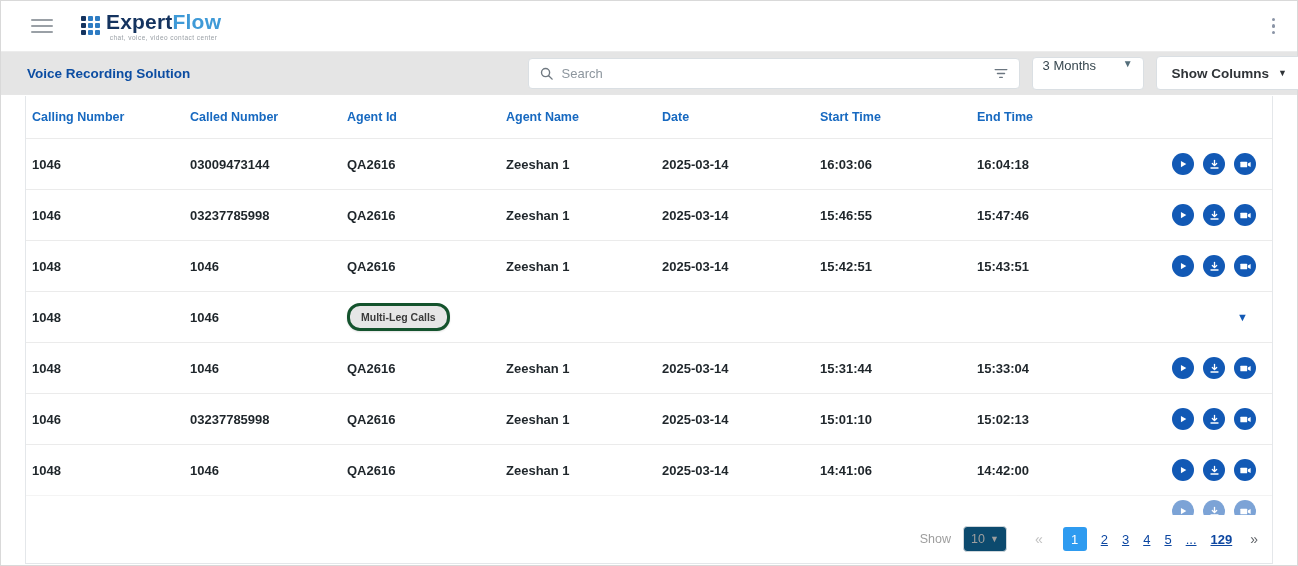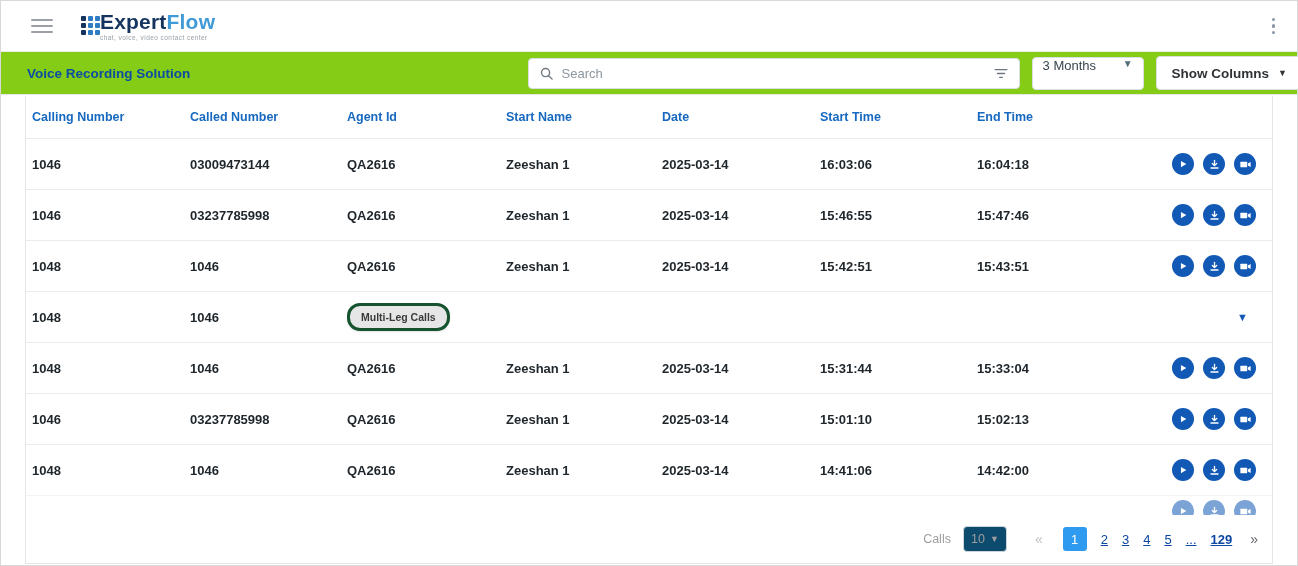"ExpertFlow" .logo { gap: none -> 6px; text-align: none -> center }
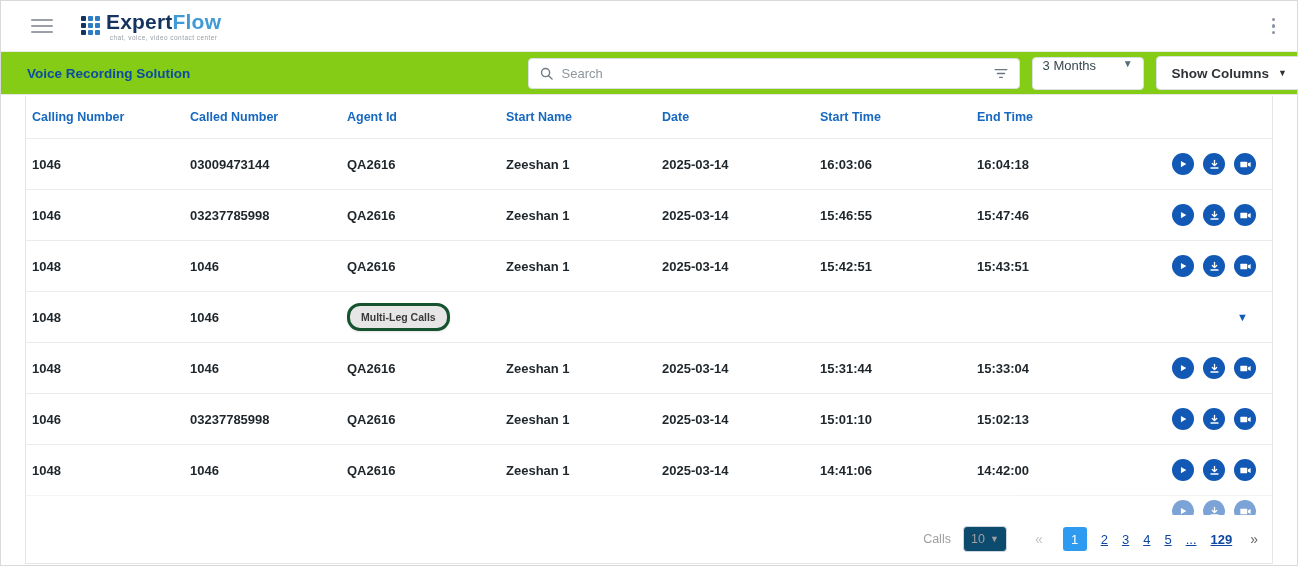"Voice Recording Solution" .toolbar { background: #84cc16 -> #e5e5e5 }
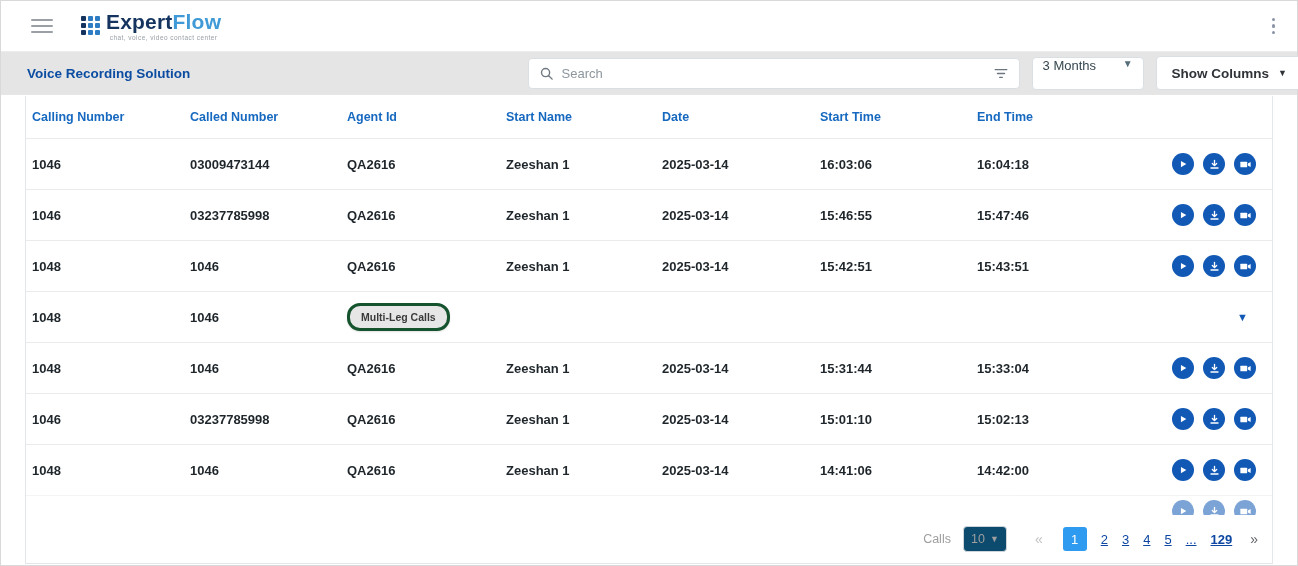"Start Name" div.th { text: Start -> Agent }
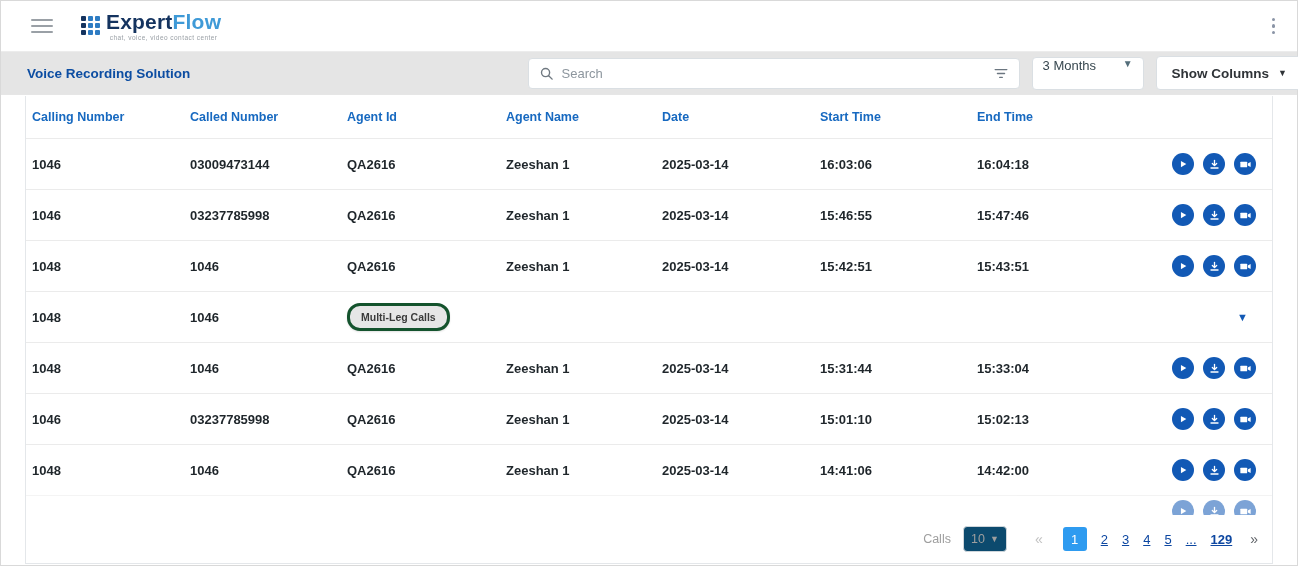"Calls" span.show-label { text: Calls -> Show }
